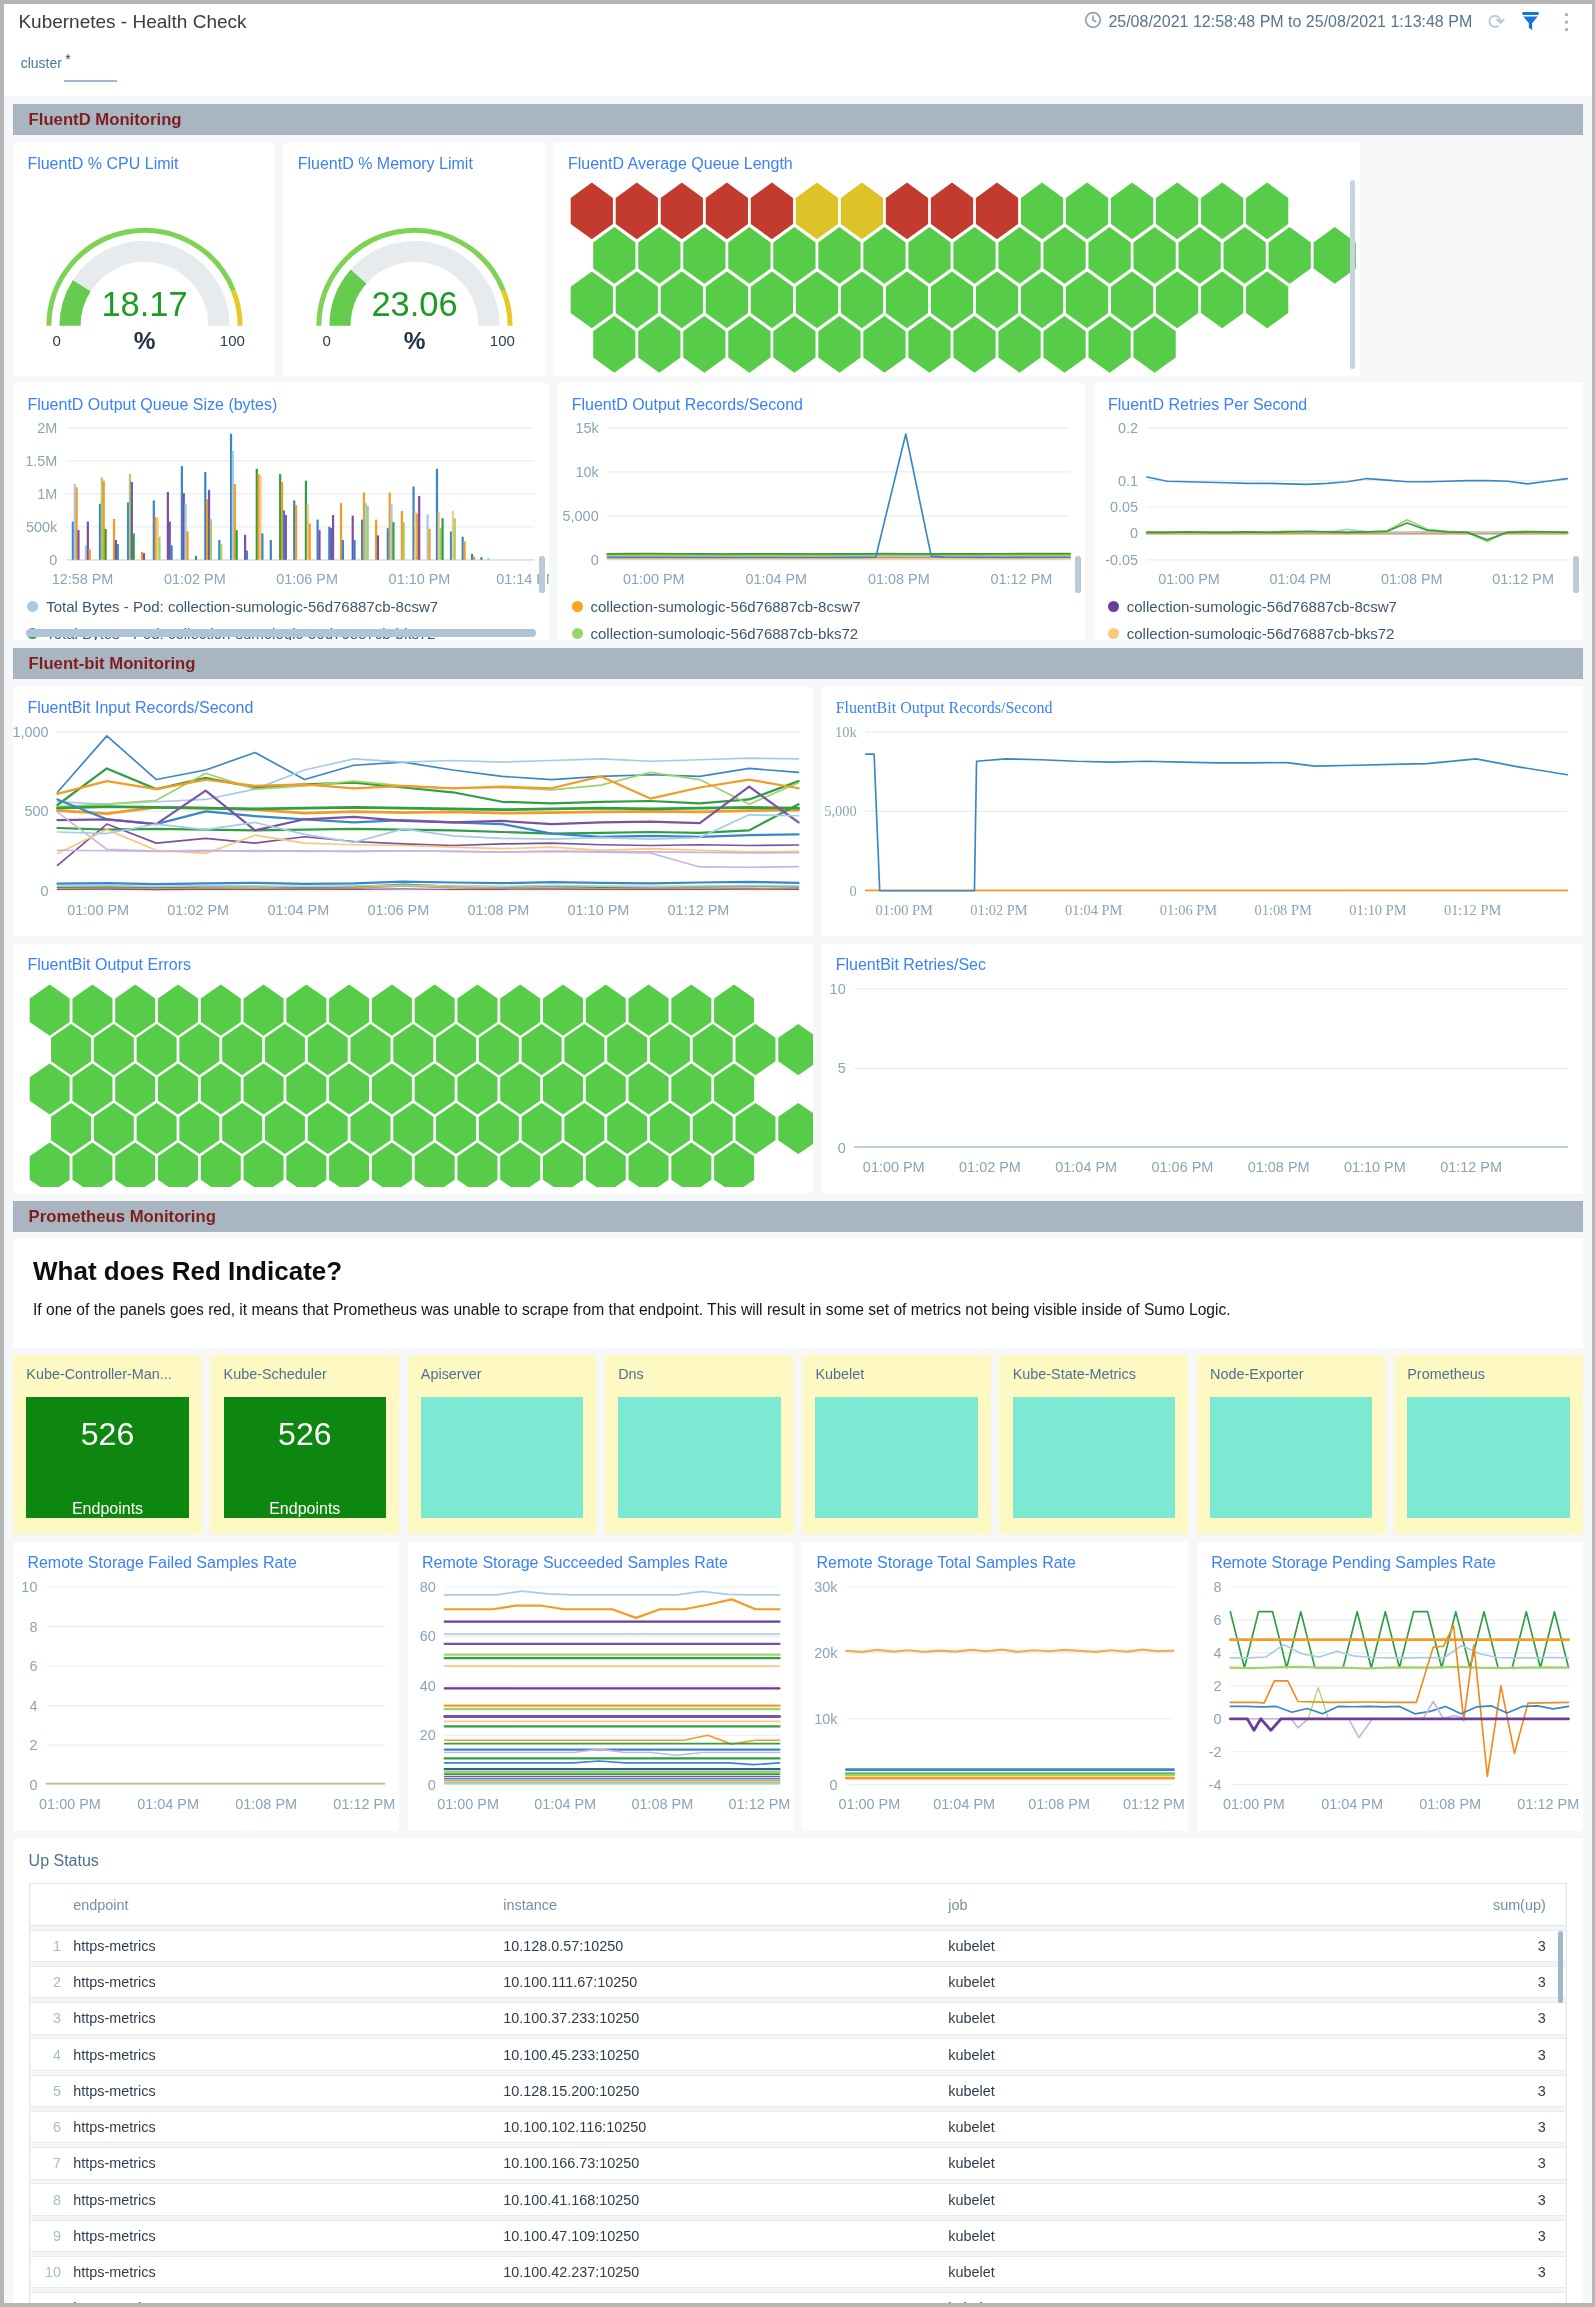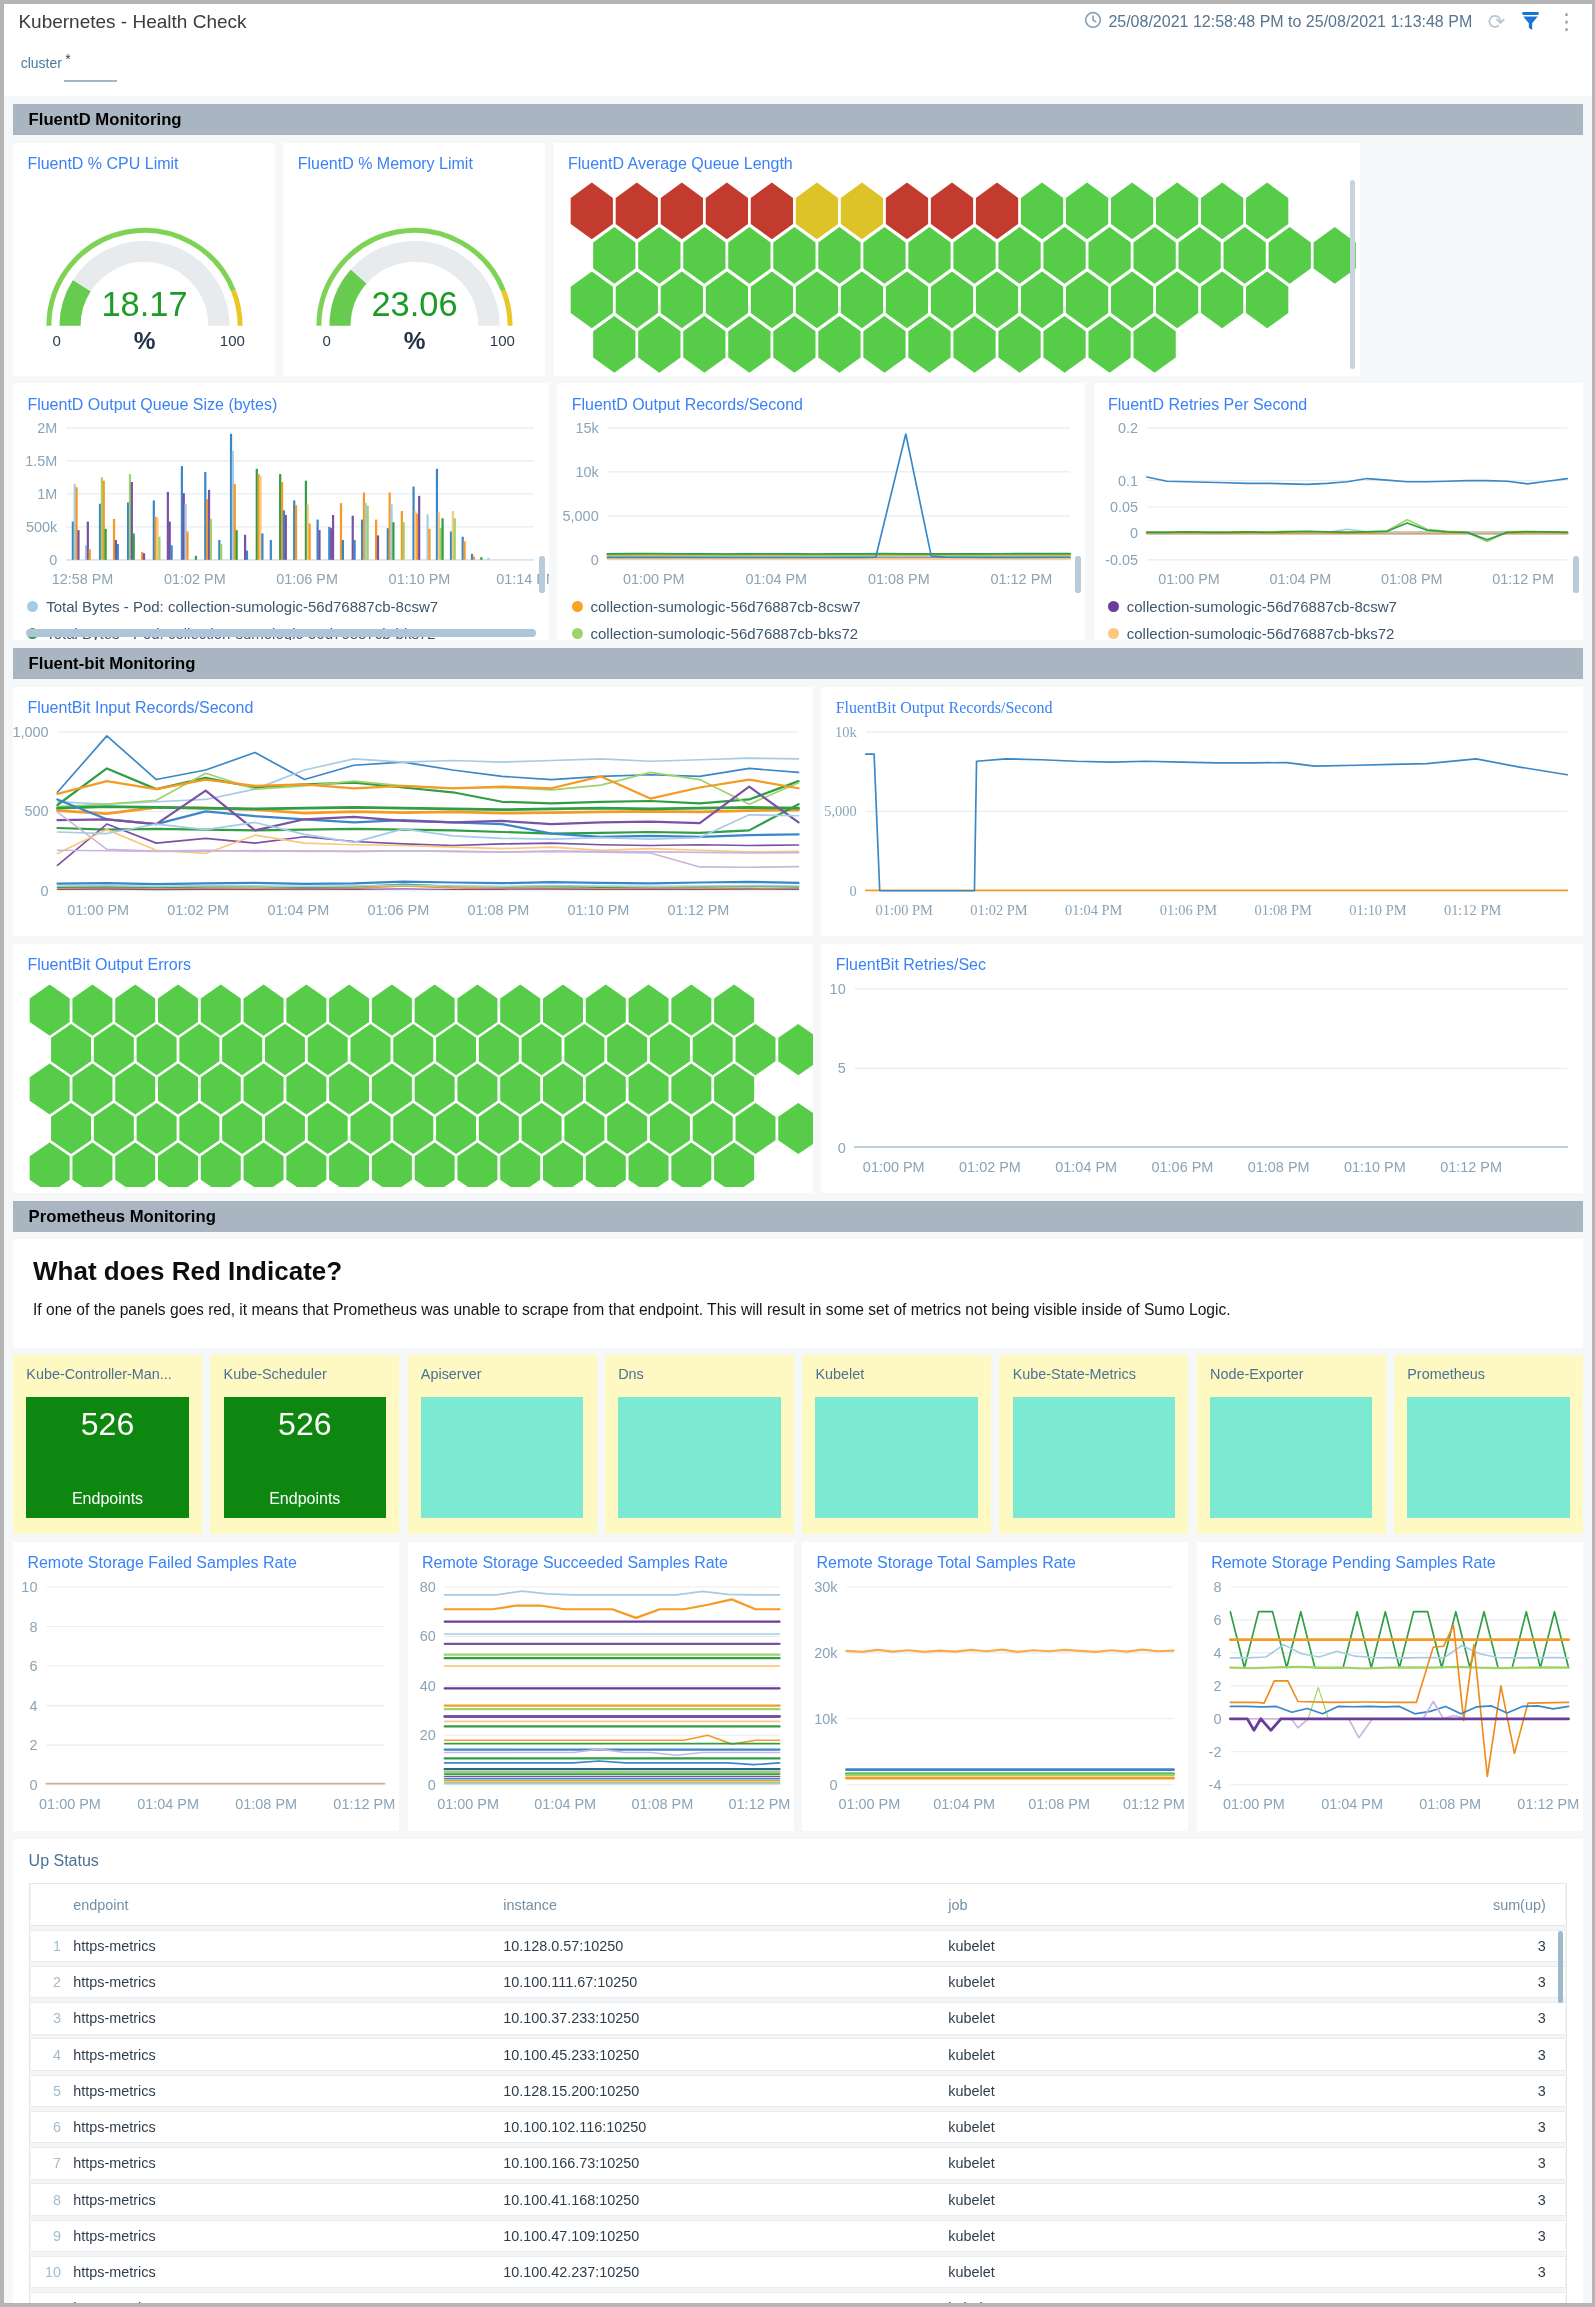"FluentD Monitoring" .secbar { color: #000000 -> #7f1d1d }
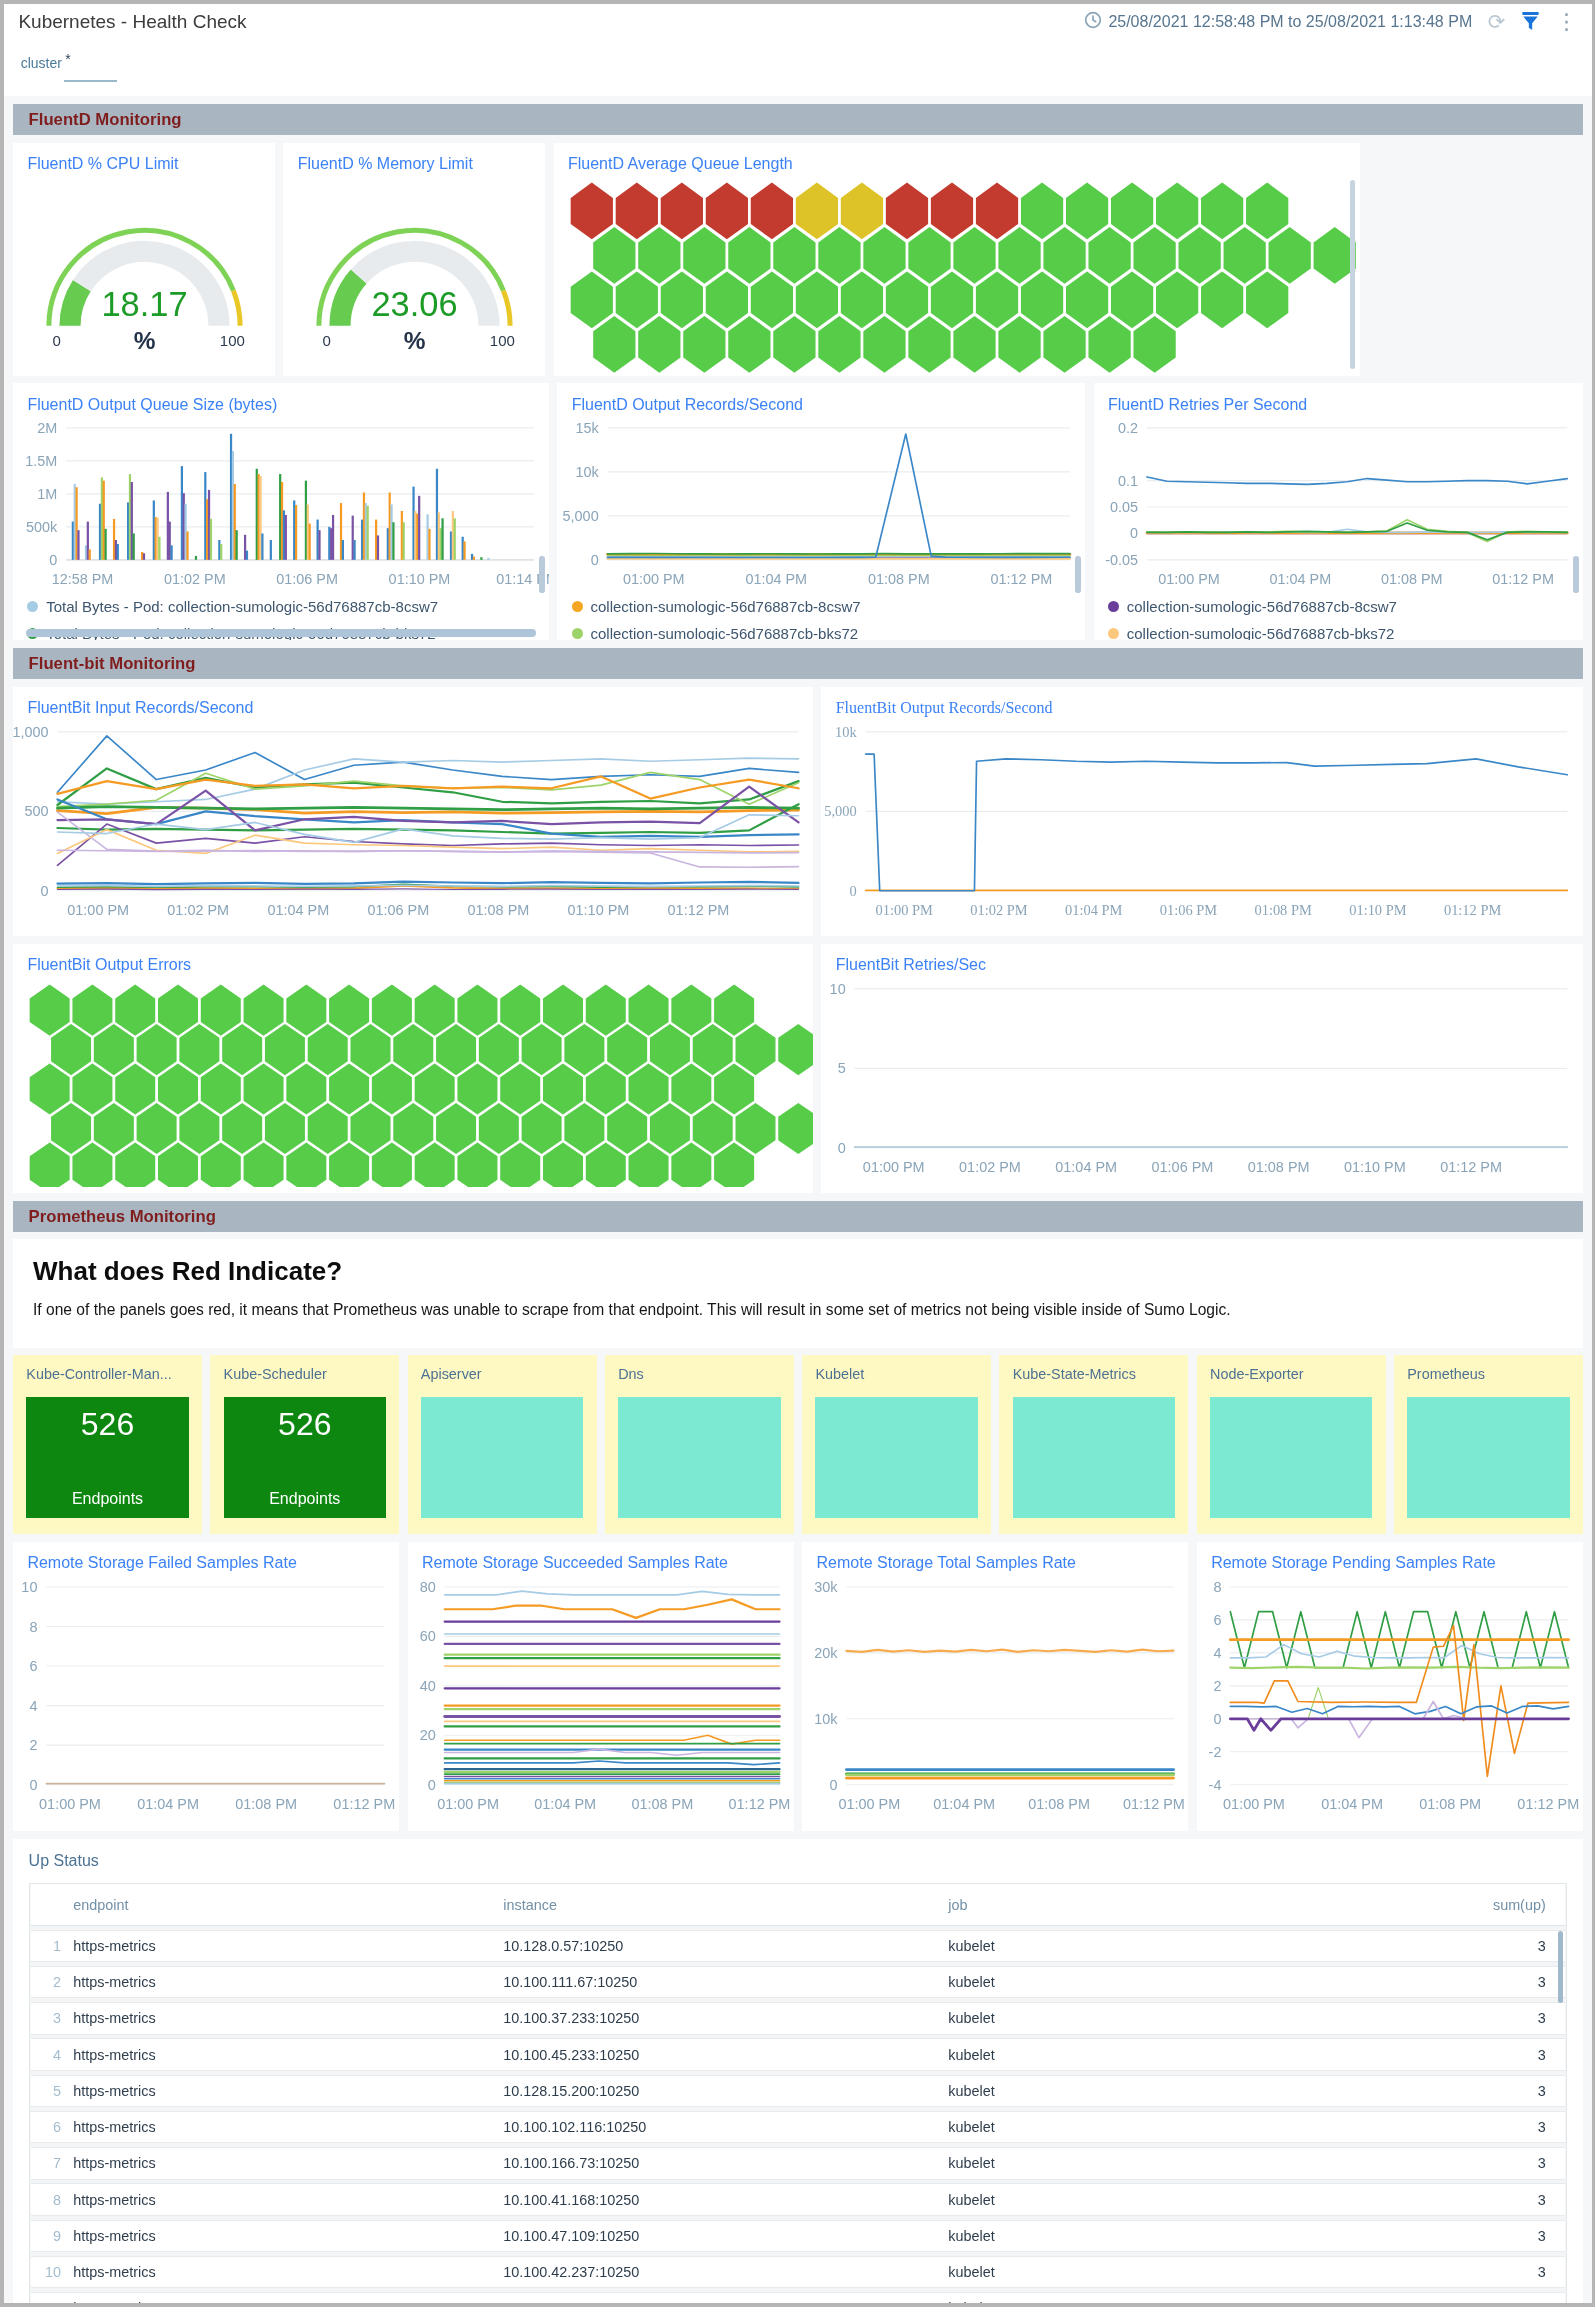"526" .tile-block { justify-content: center -> flex-end }
